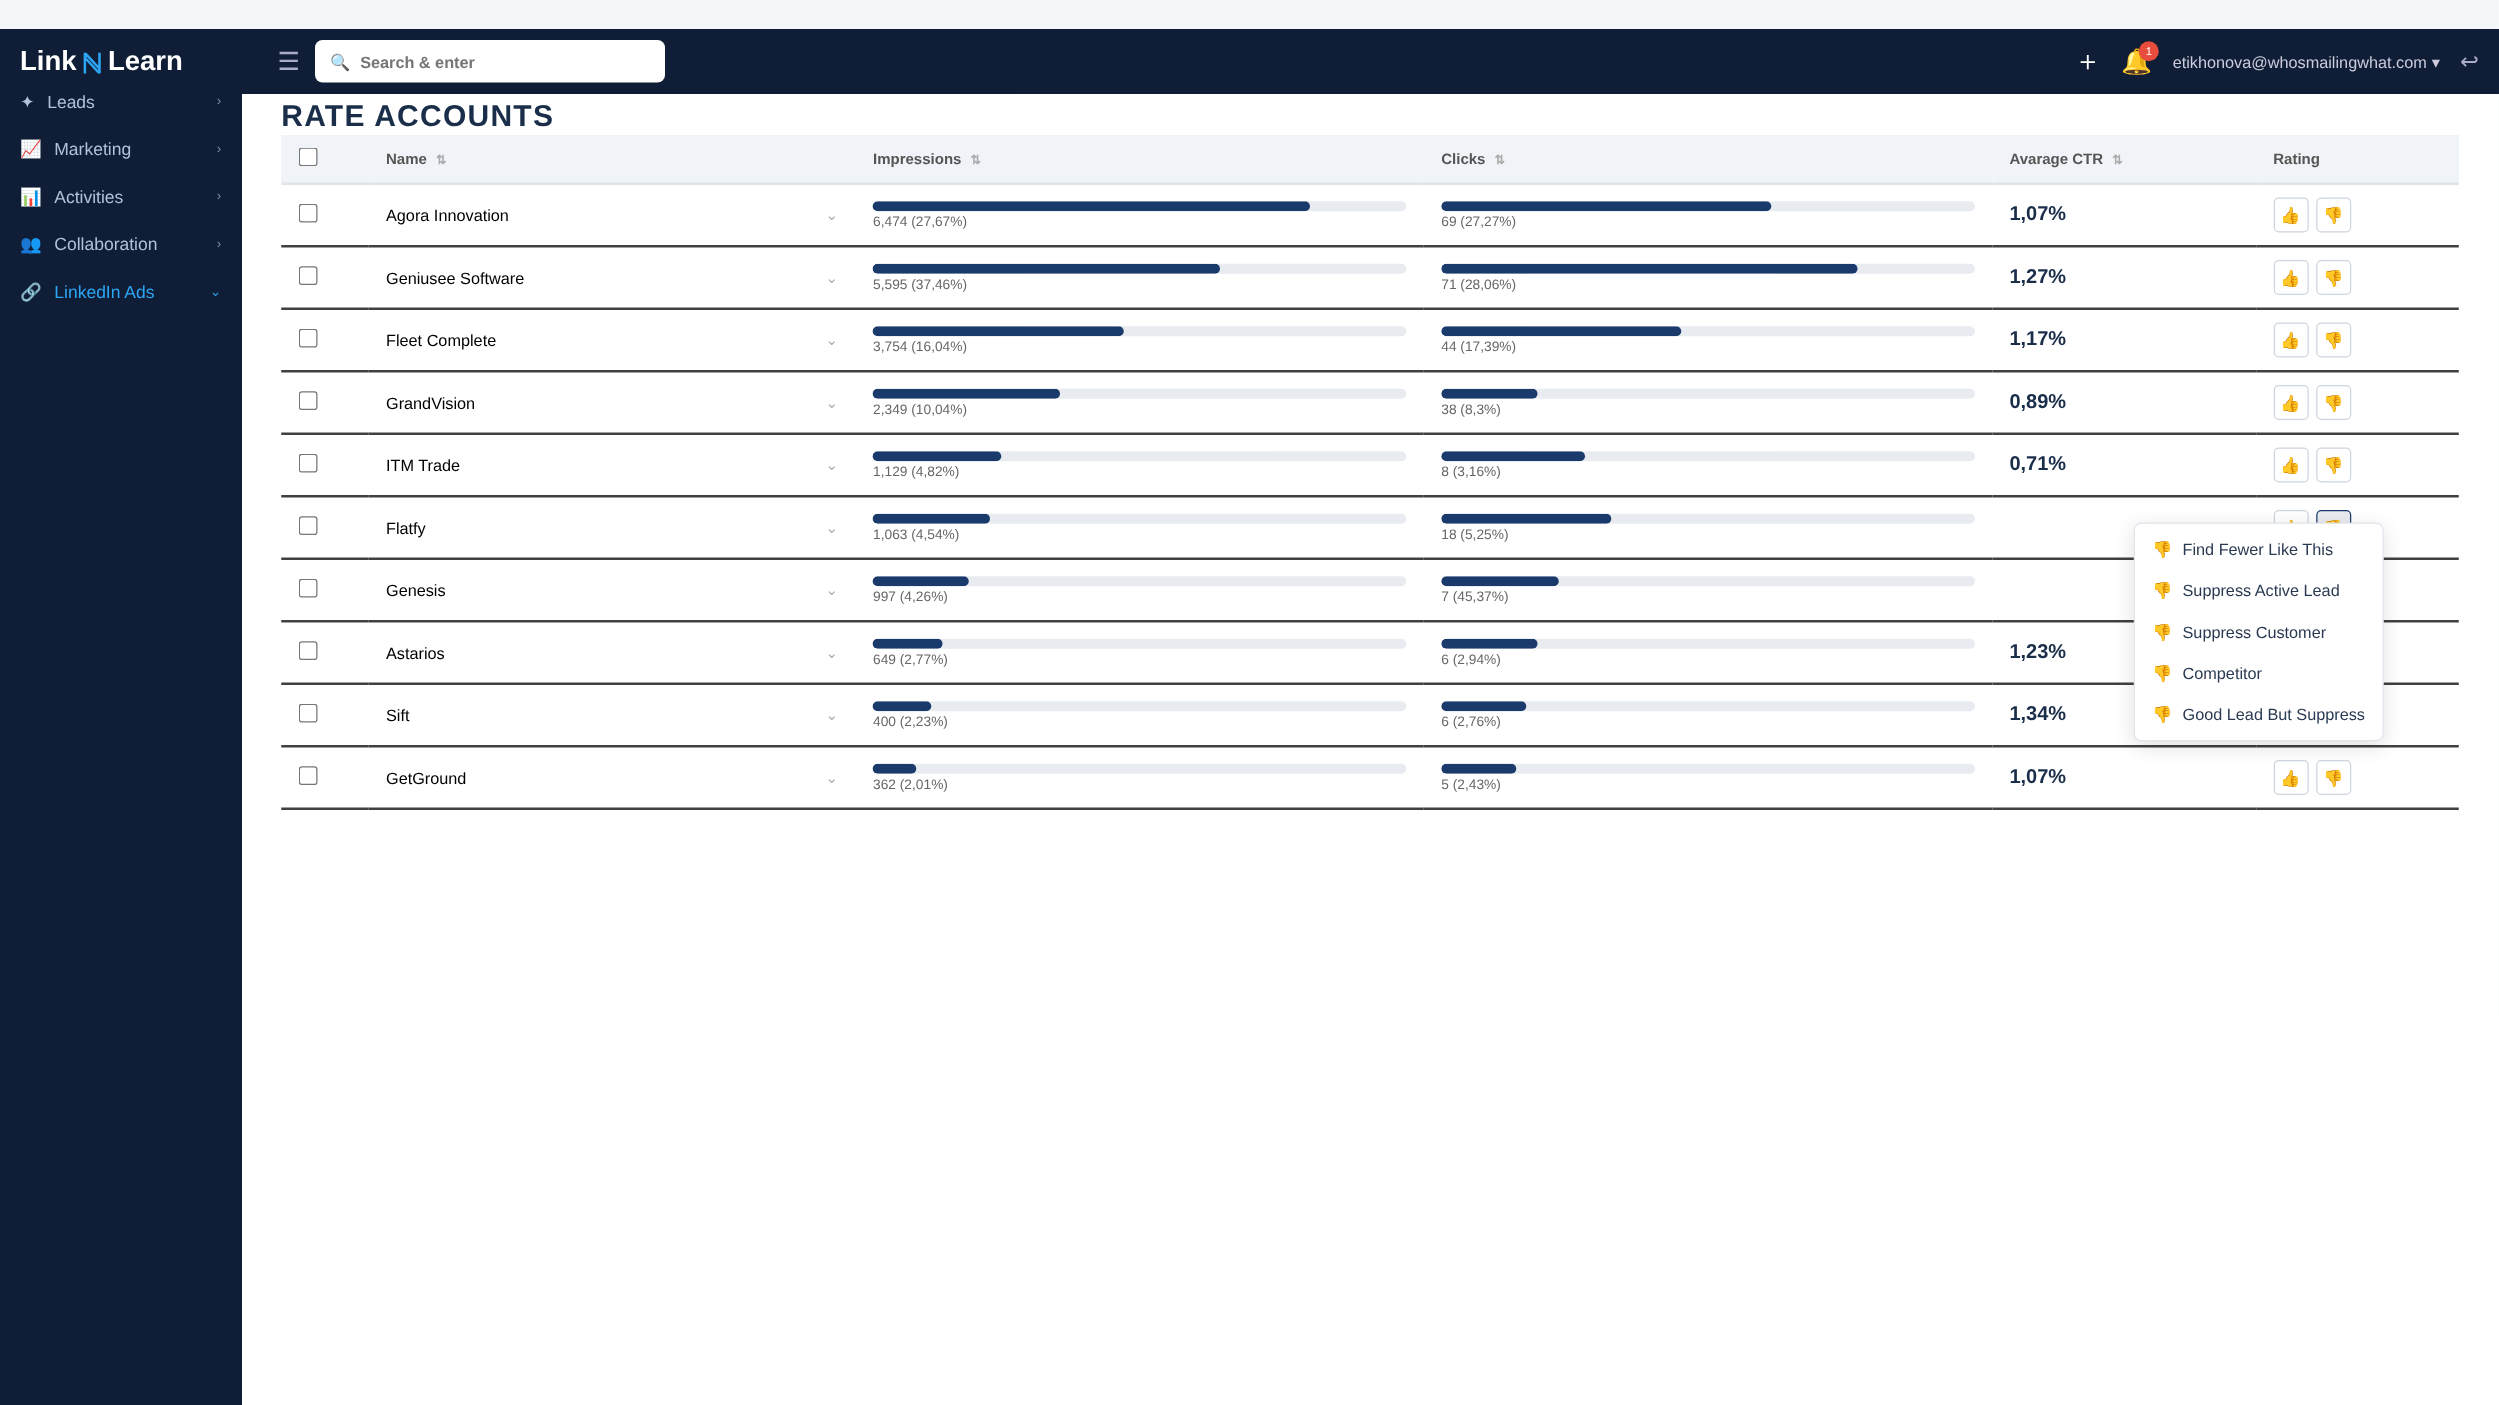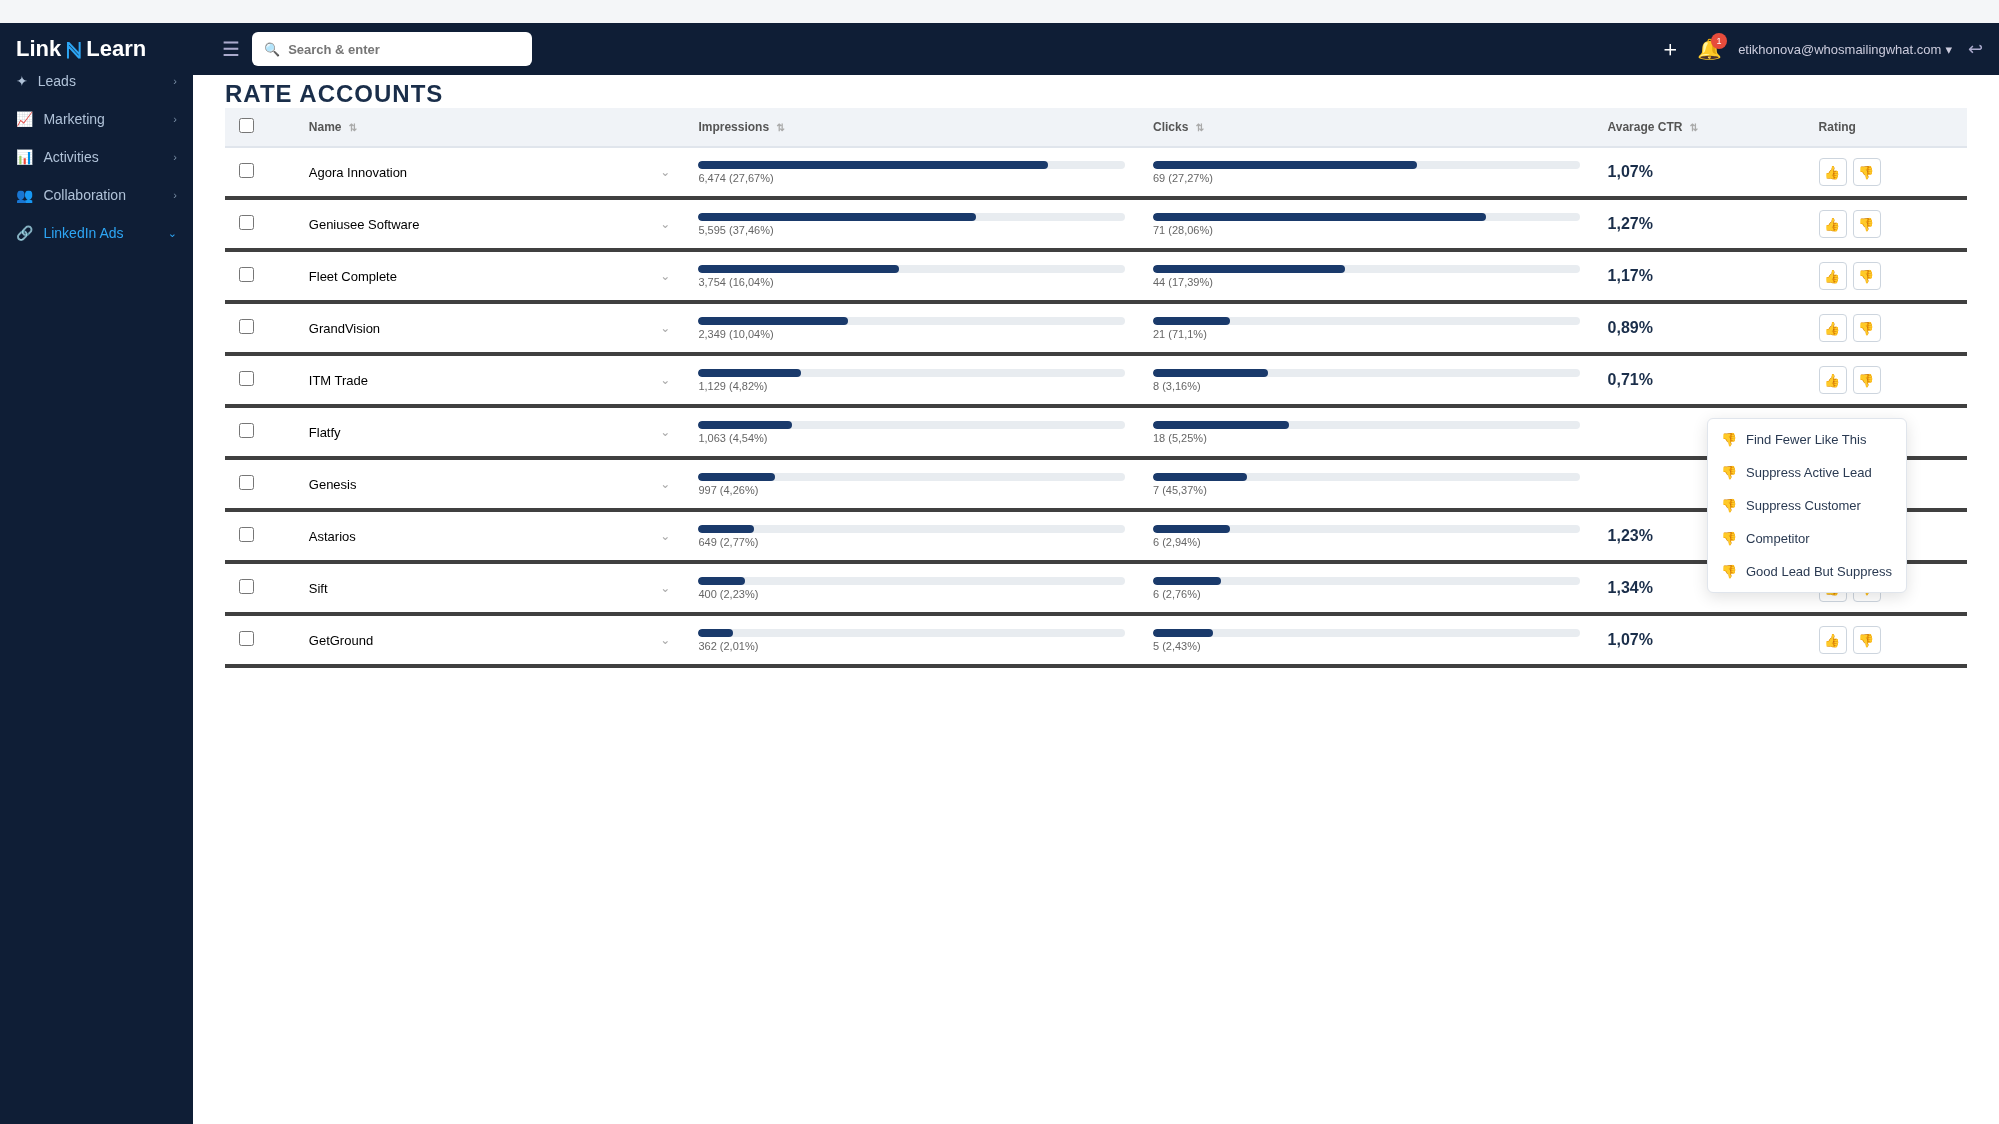"Agora Innovation" .rate-table td { border-bottom: 4px solid #404040 -> 2px solid #404040 }
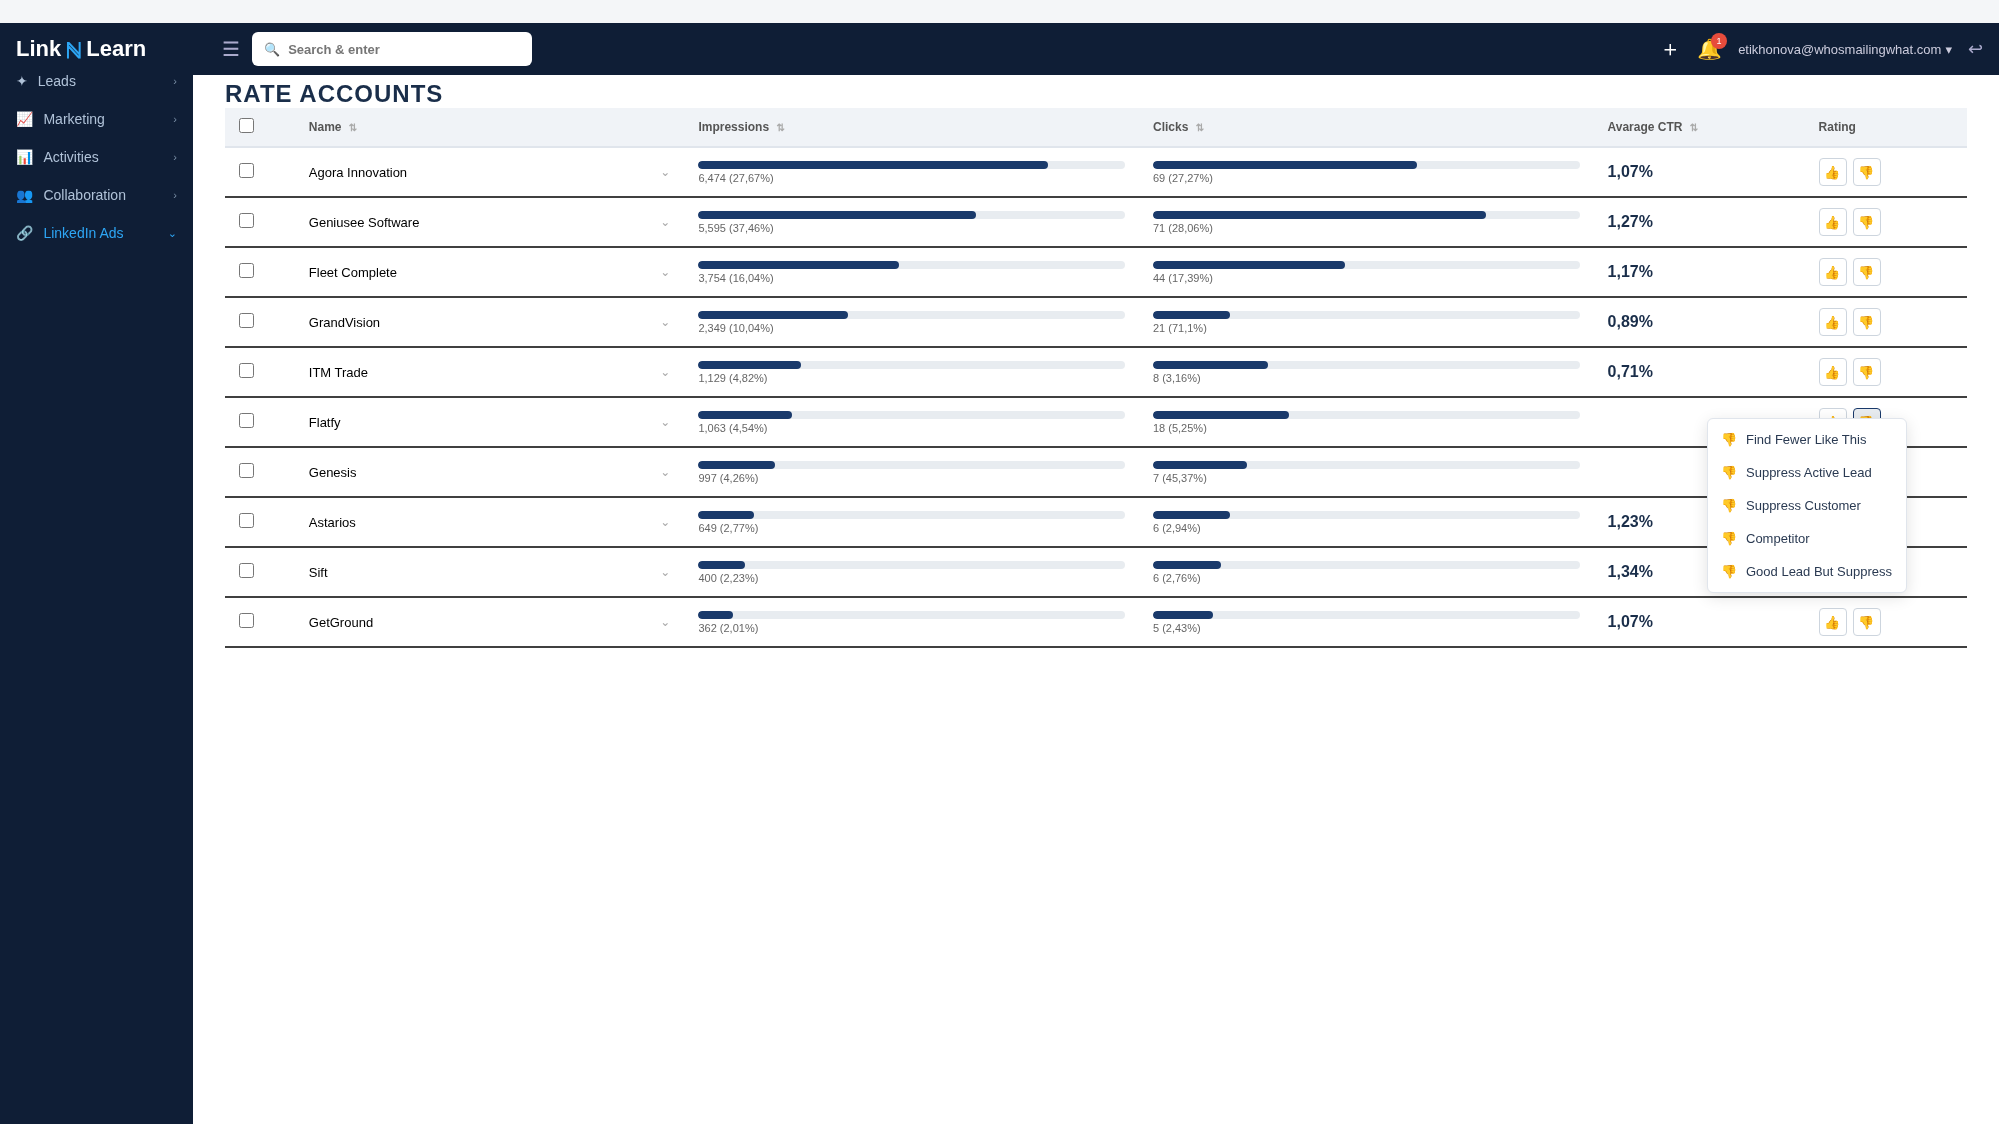"21 (71,1%)" span.bar-label { text: 21 (71,1% -> 38 (8,3% }
